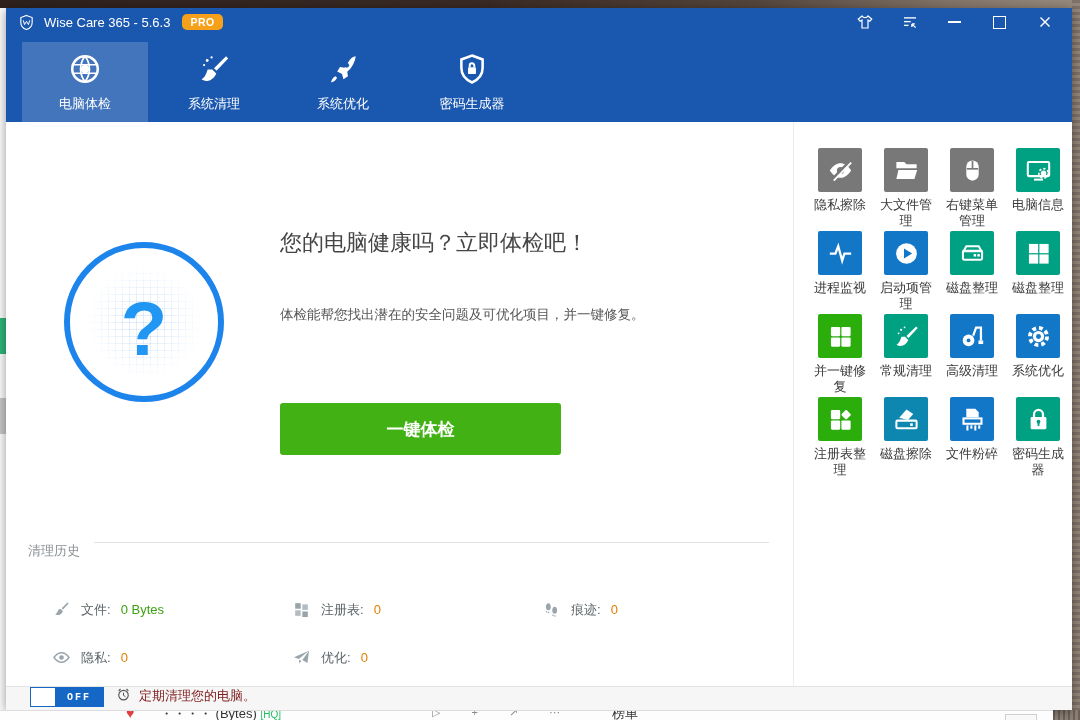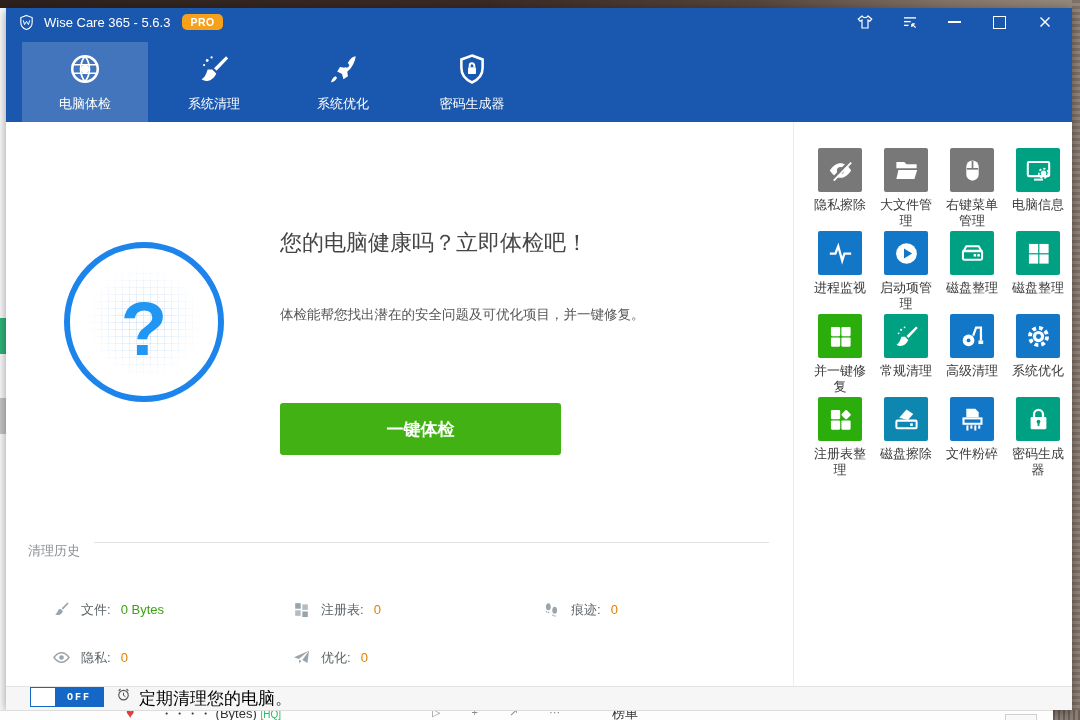"定期清理您的电脑。" .f-text { color: #000000 -> #7f1d1d; font-size: 17px -> 13px }
